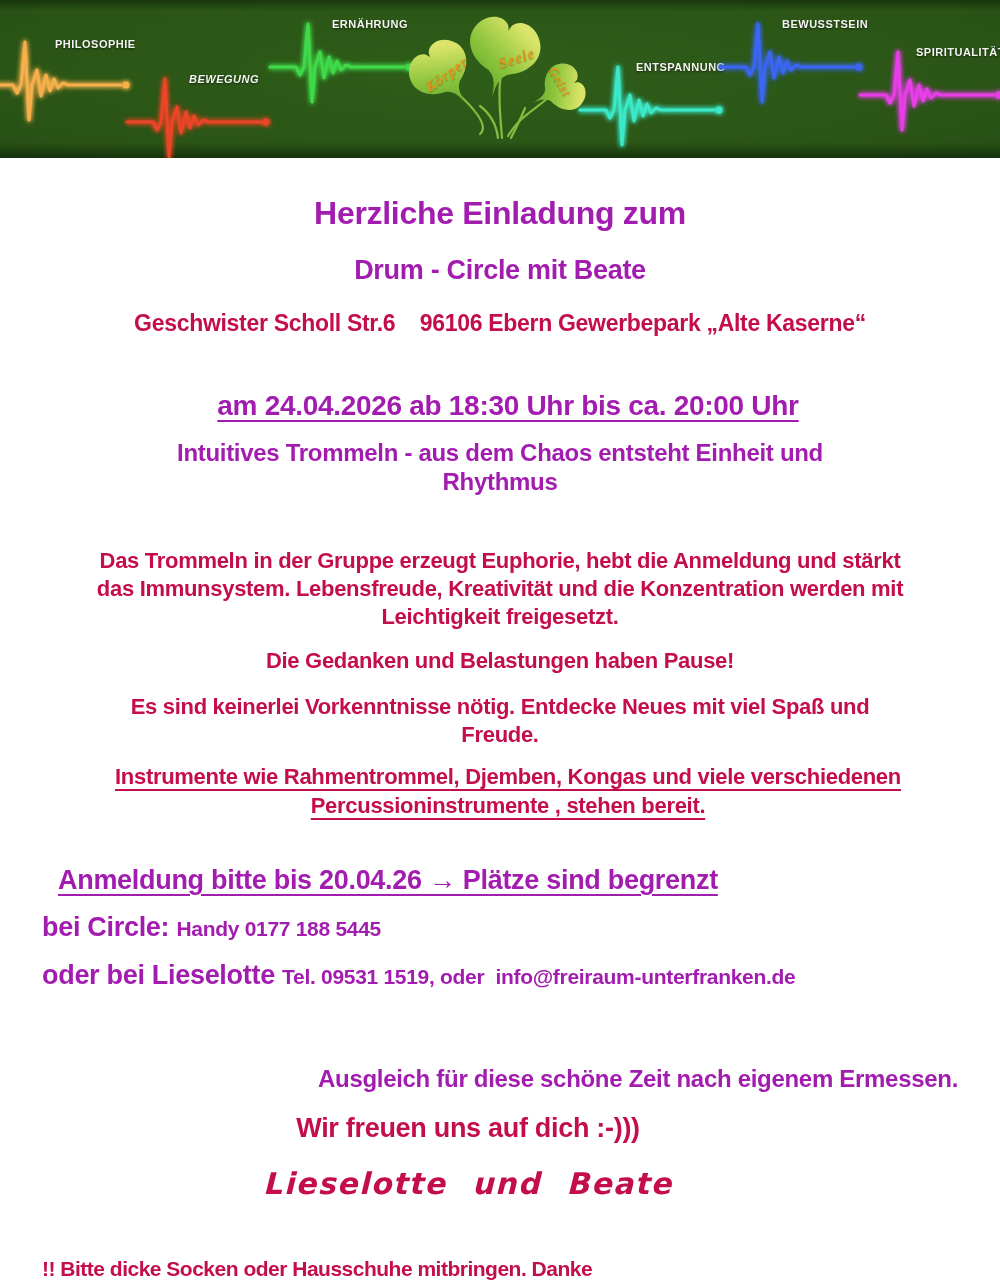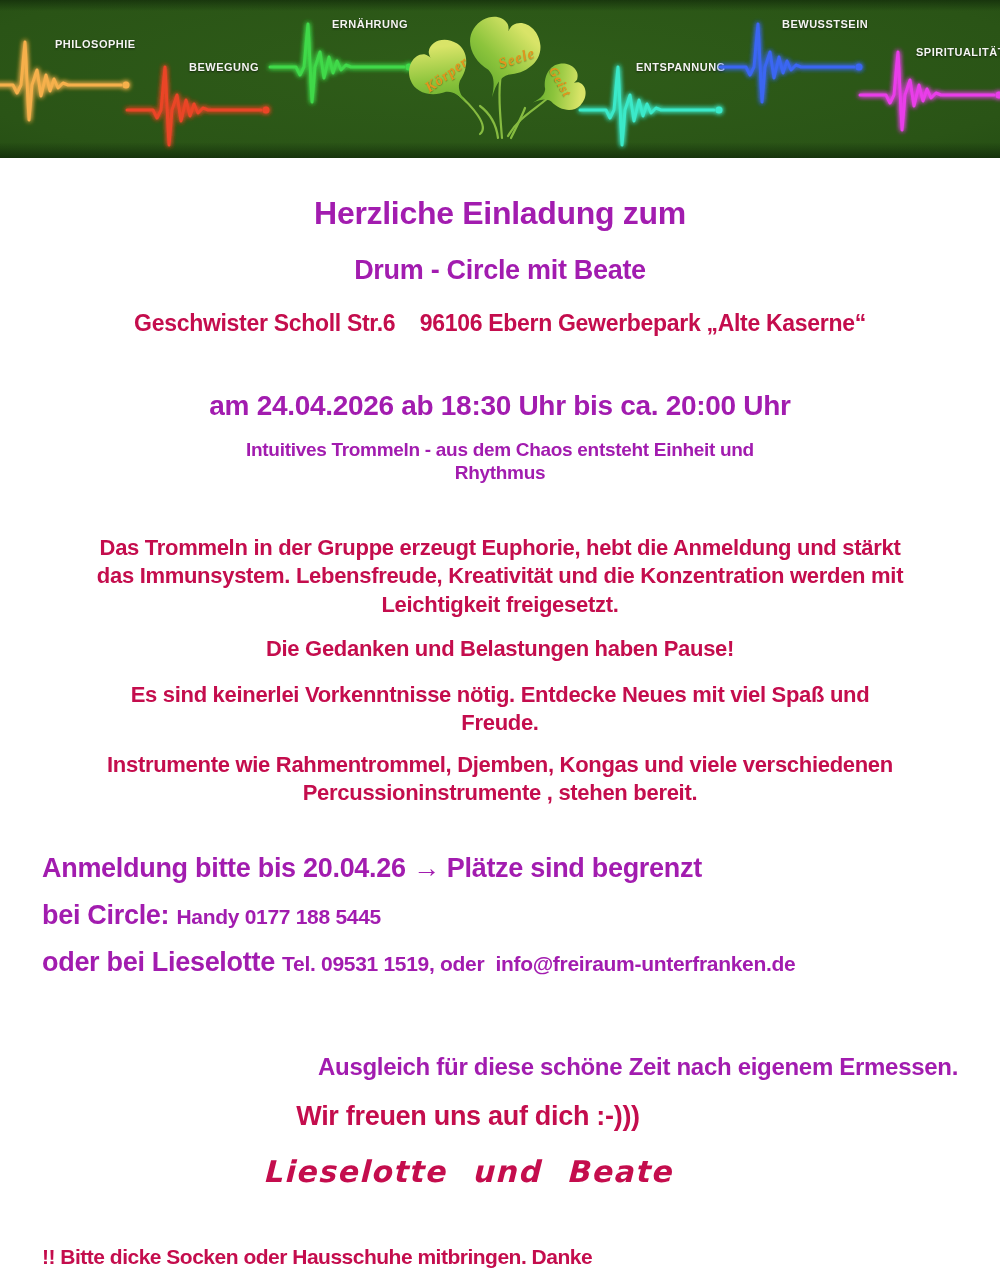"BEWEGUNG" div.trace { font-style: none -> italic; top: 55px -> 67px }
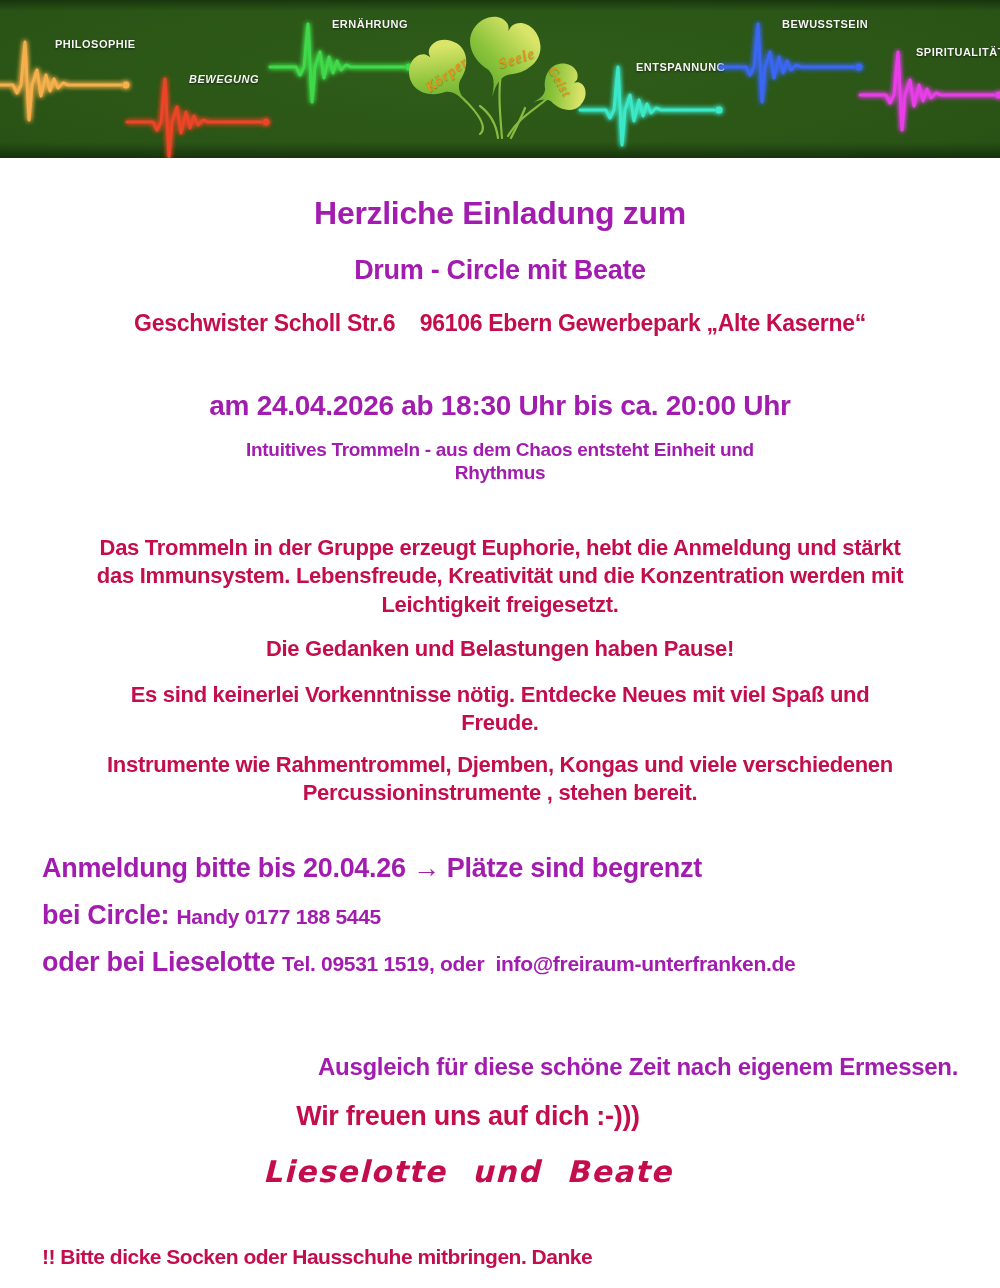"am 24.04.2026 ab 18:30 Uhr" .u { margin-left: none -> 16px; text-decoration: none -> underline }
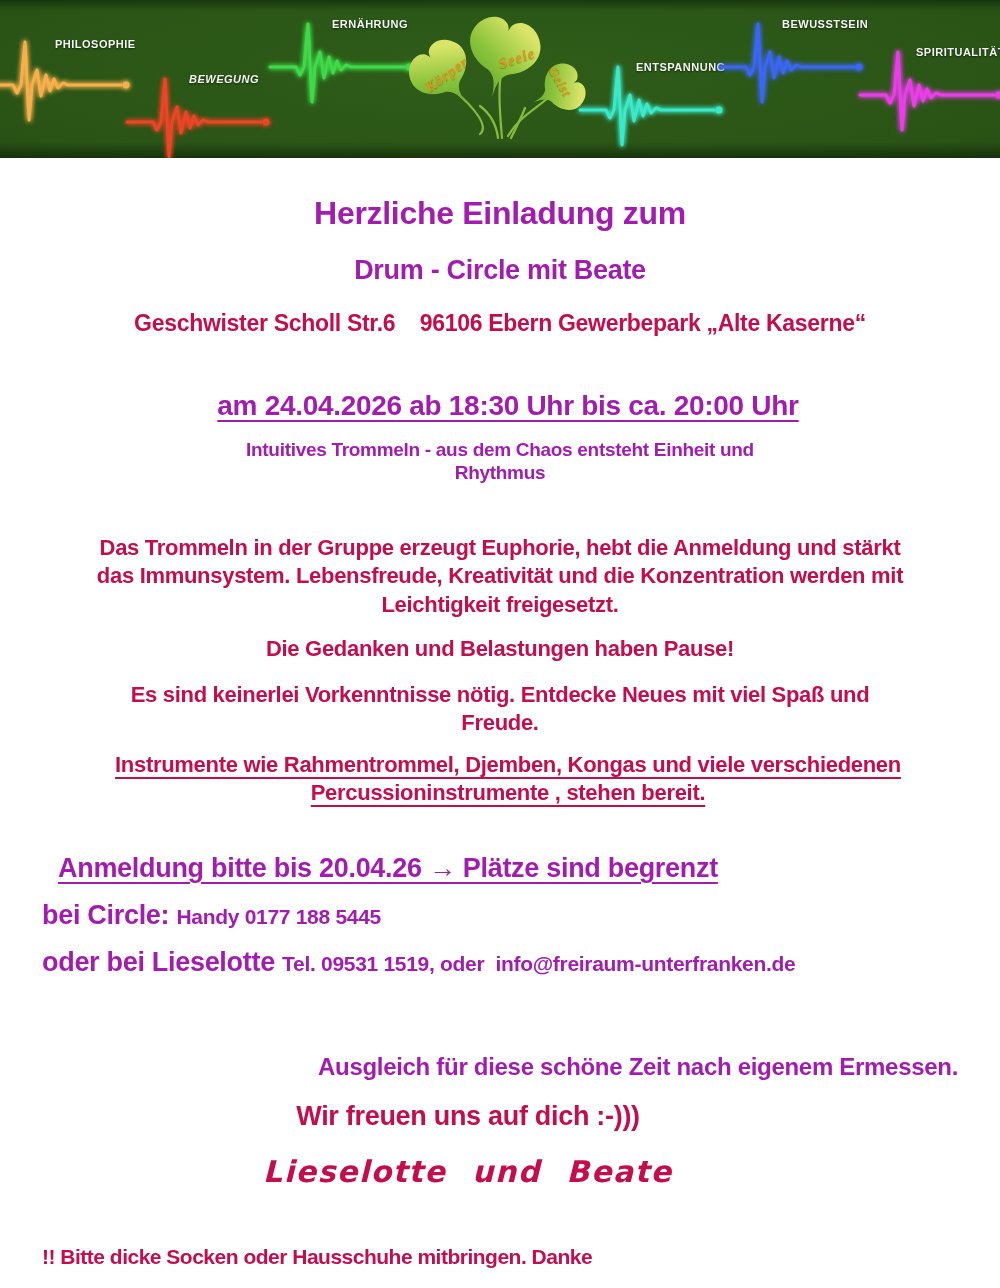"Intuitives Trommeln - aus dem" .tagline { font-size: 19px -> 24px }
